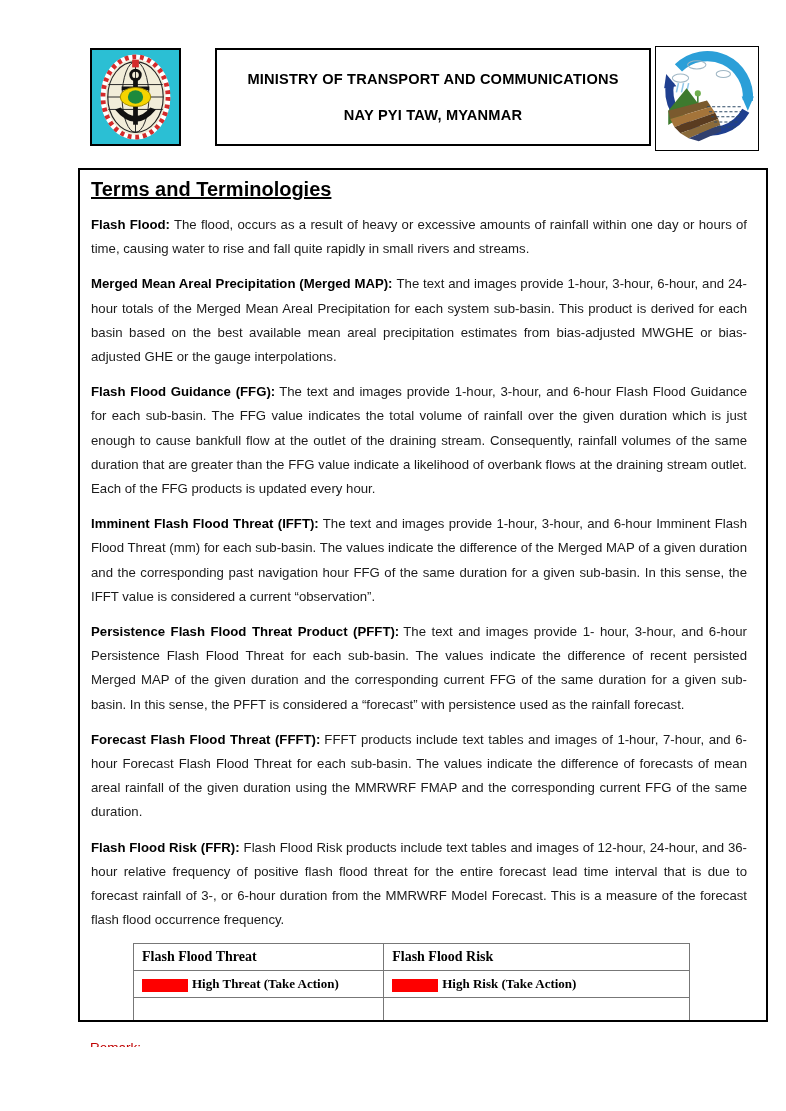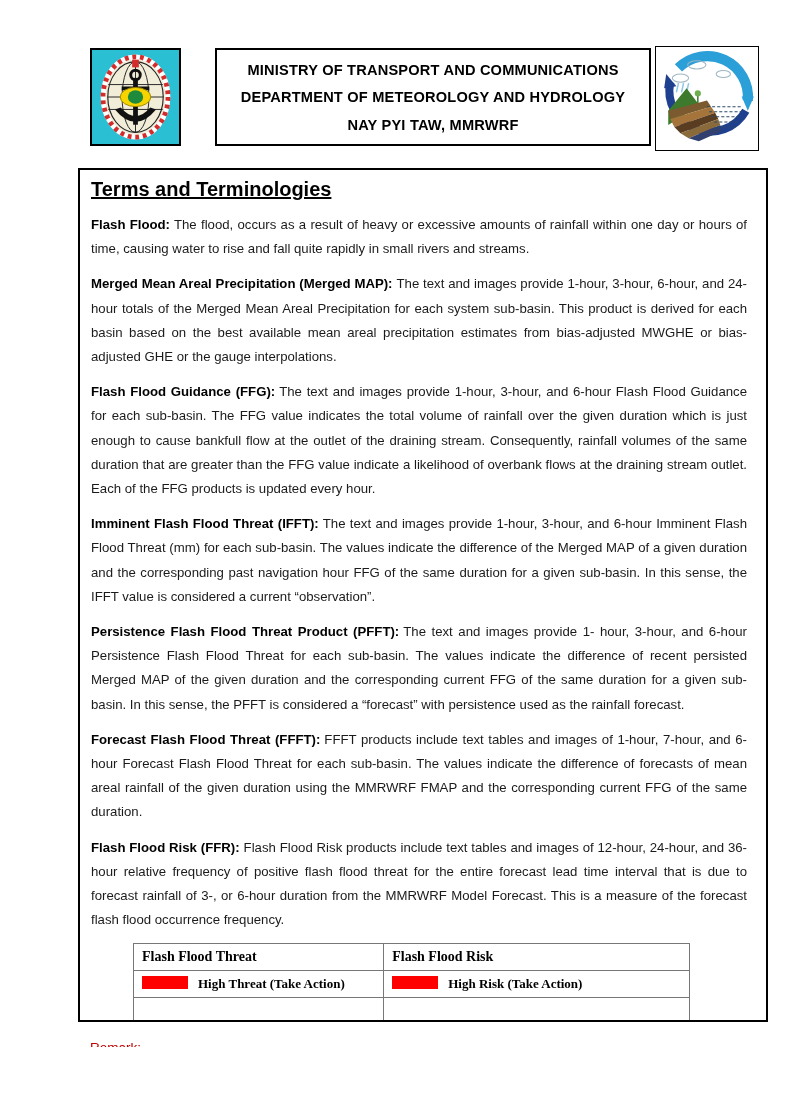"DEPARTMENT OF METEOROLOGY AND HYDROLOGY" div.hdr-line { html: <div>DEPARTMENT OF METEOROLOGY AND HYDROLOGY</div> -> none }
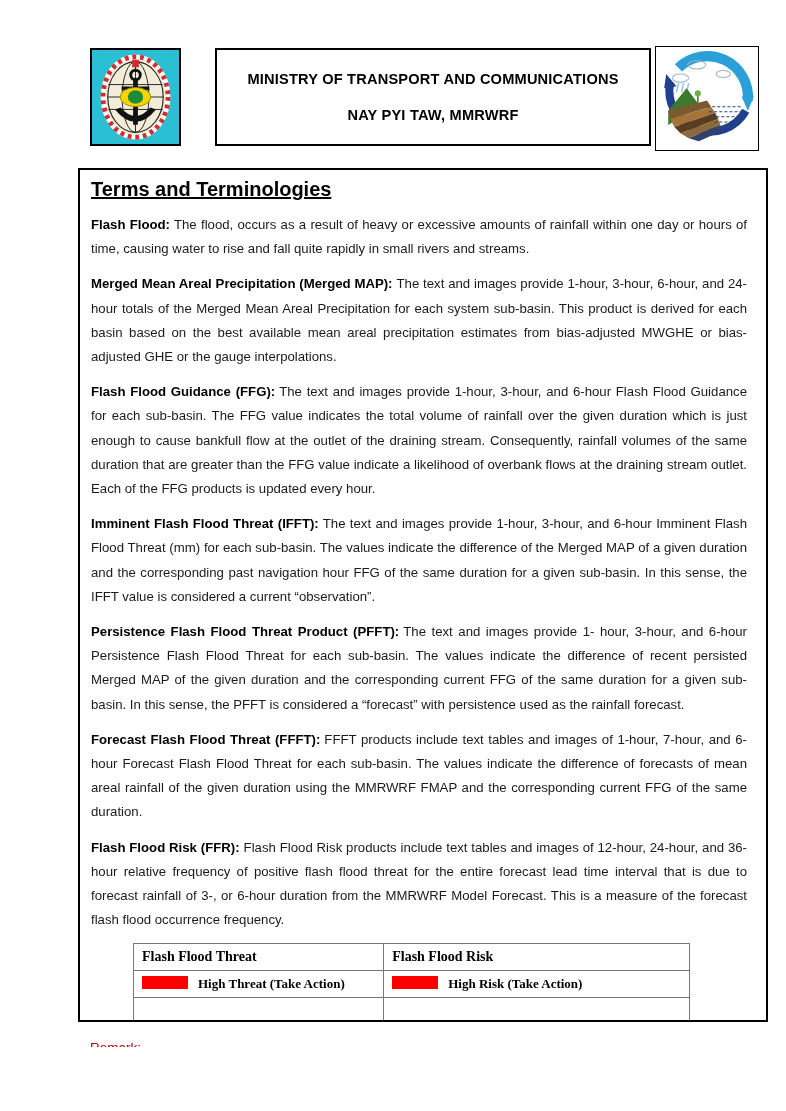"NAY PYI TAW, MMRWRF" div.hdr-line { text: MMRWRF -> MYANMAR }
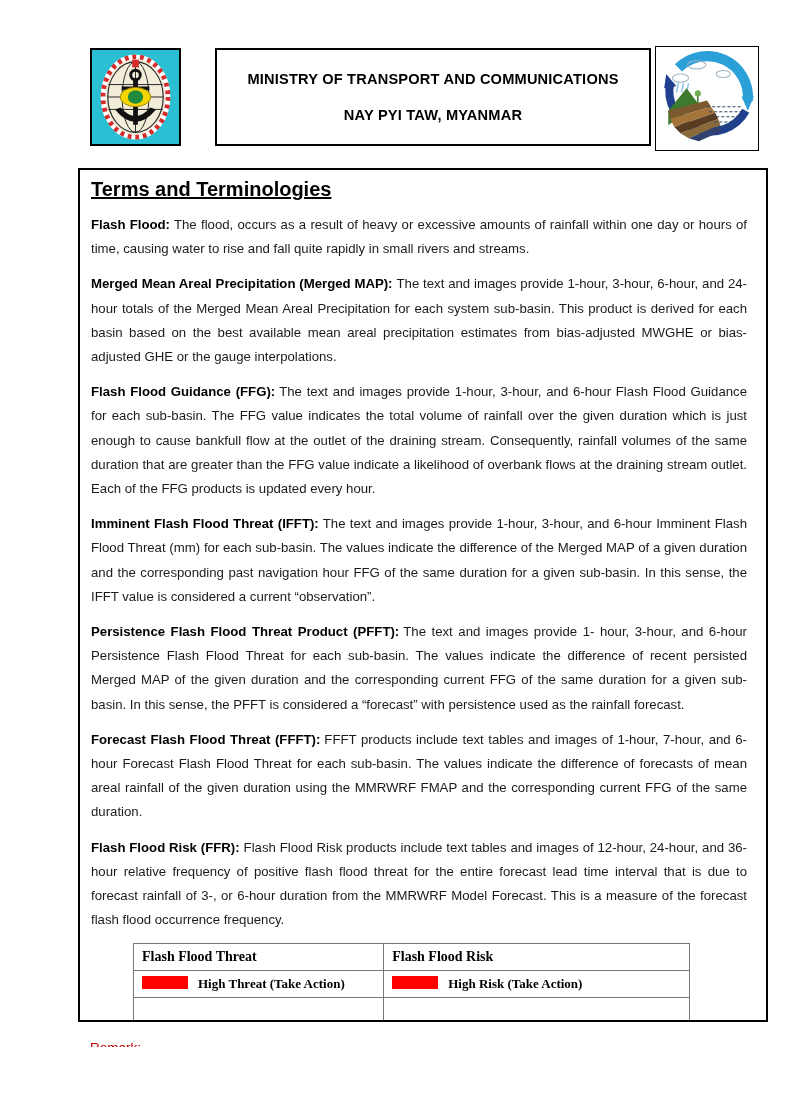"High Threat (Take Action)" .cell-flex { align-items: flex-start -> flex-end; gap: 10px -> 4px }
